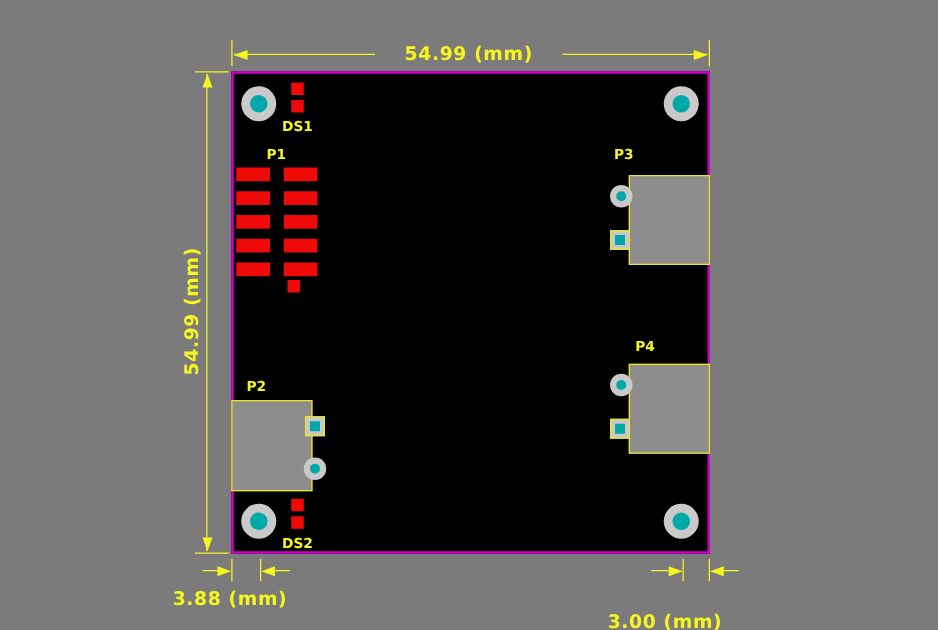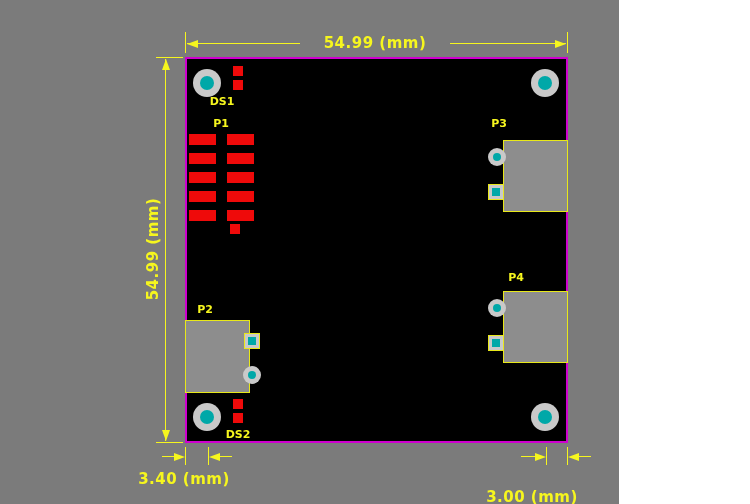"54.99 (mm)" #canvas { width: 619px -> 750px }
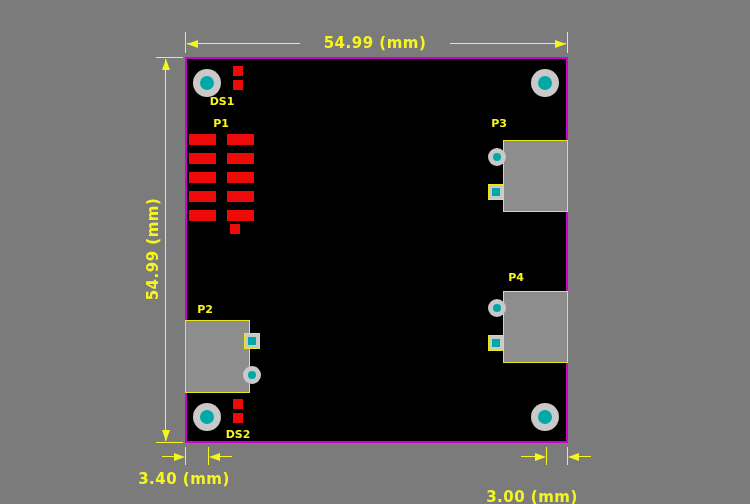"DS1" div.reflabel { left: 205px -> 221px }
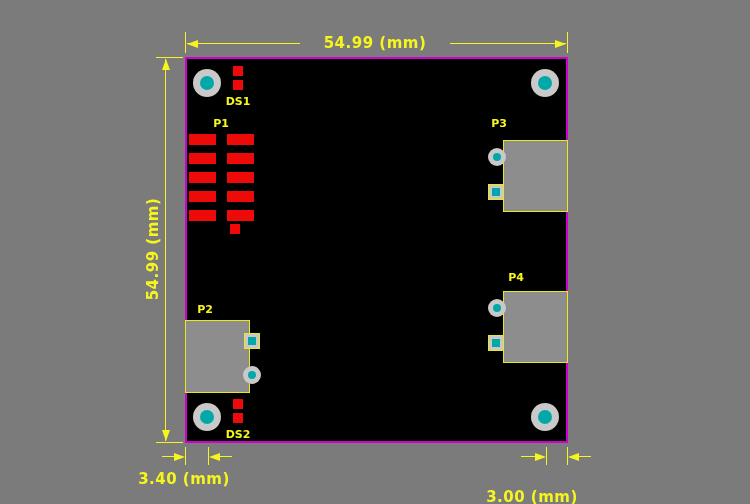"3.40 (mm)" div.dimlabel { text: 3.40 -> 3.88 }
